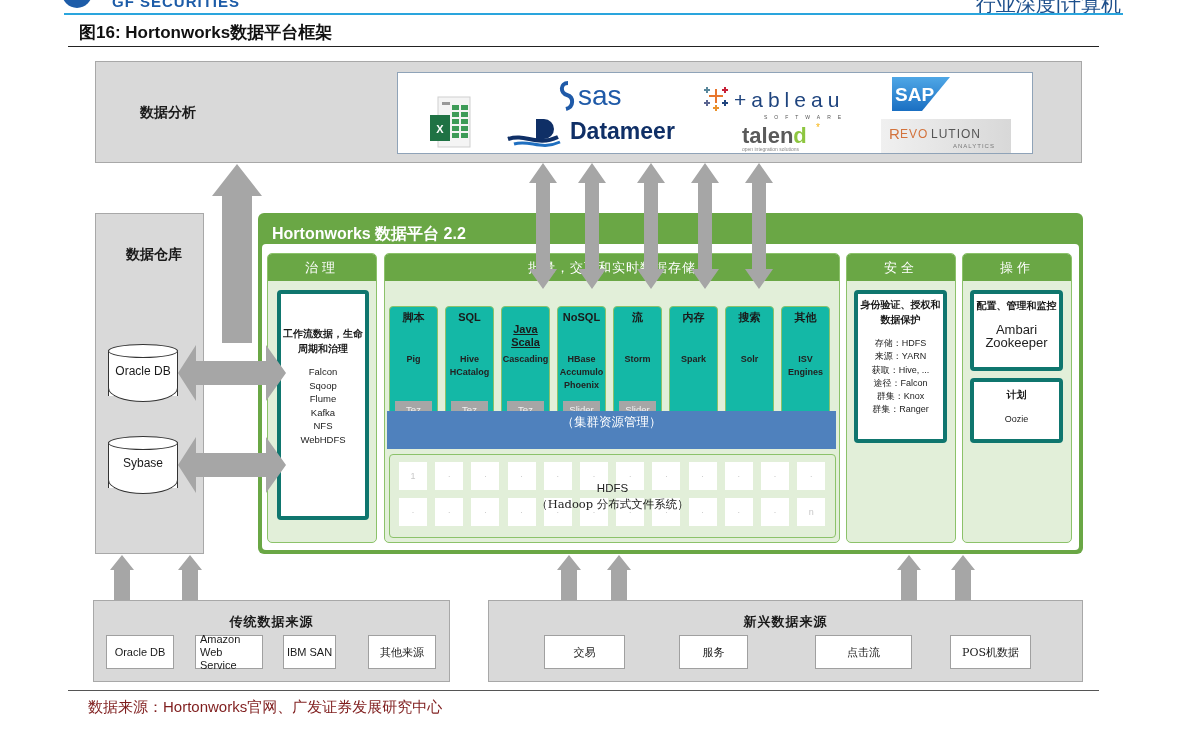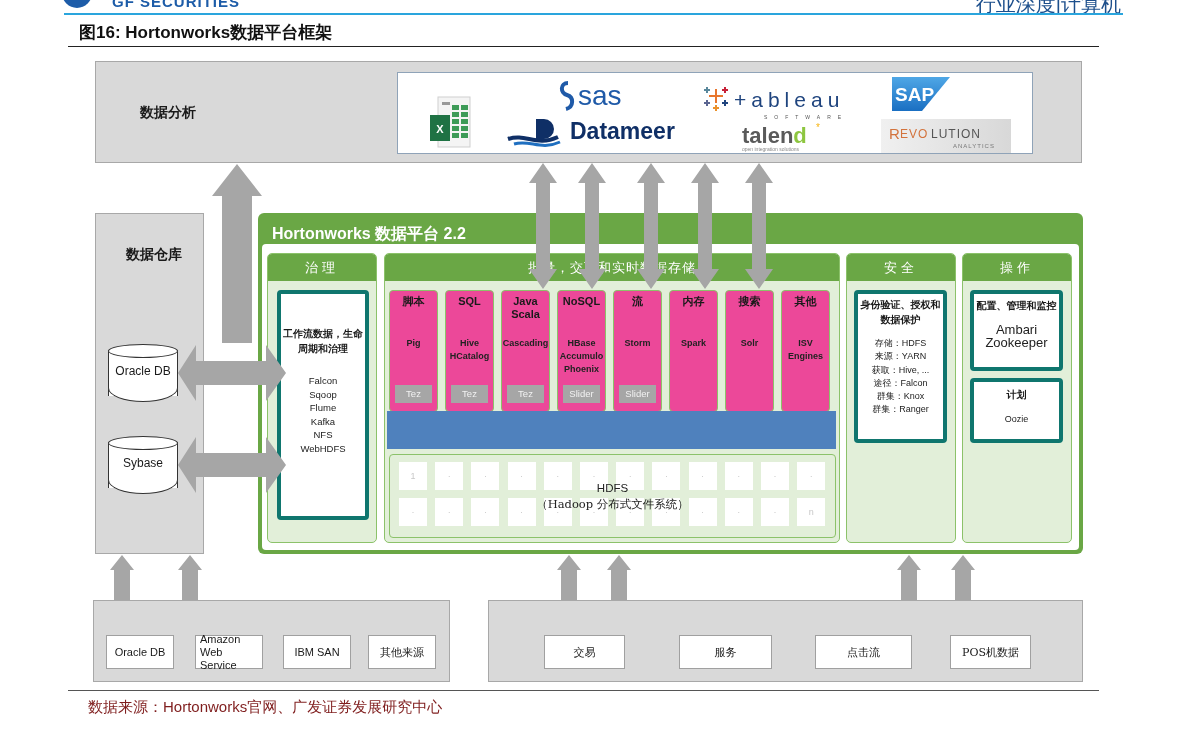"脚本" .eng { background: #ec4899 -> #14b8a6; top: 290px -> 306px }
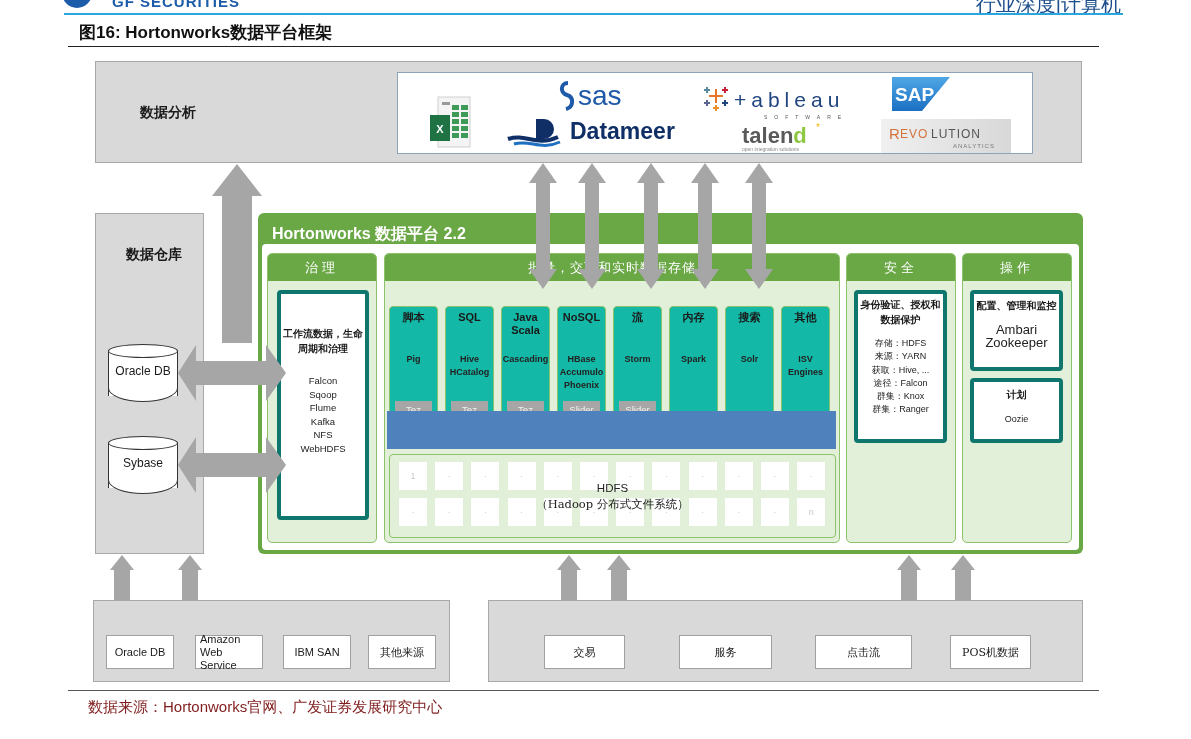"Java Scala" div.card-head { margin: 4px auto 0px -> 16px auto 0px; text-decoration: none -> underline }
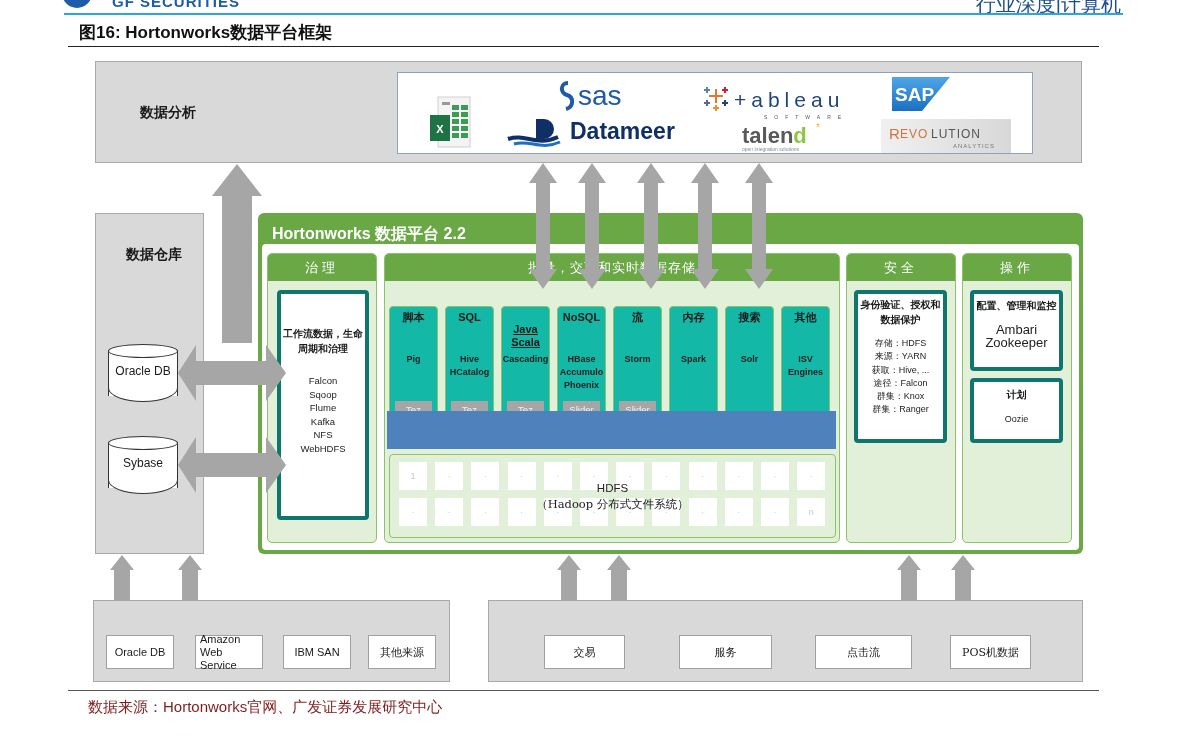"Falcon" #gov-card .card-body { margin-top: 18px -> 9px }
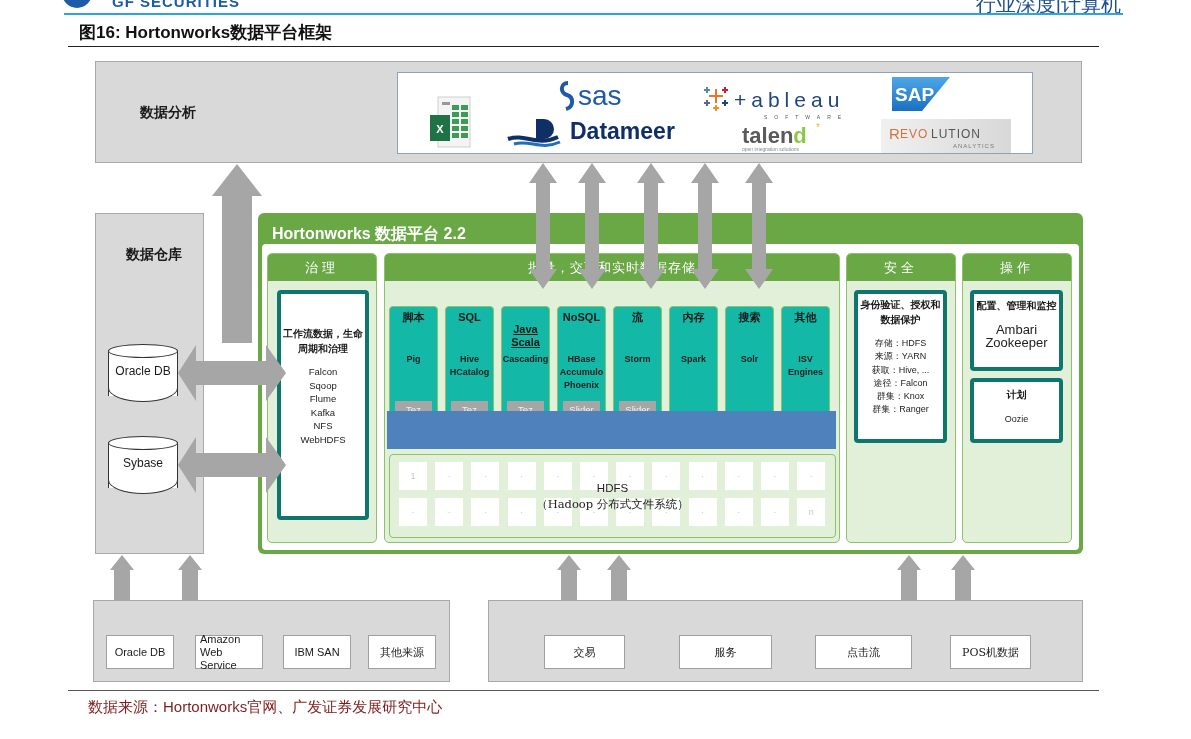"（集群资源管理）" div.serif { html: none -> <div>（集群资源管理）</div> }
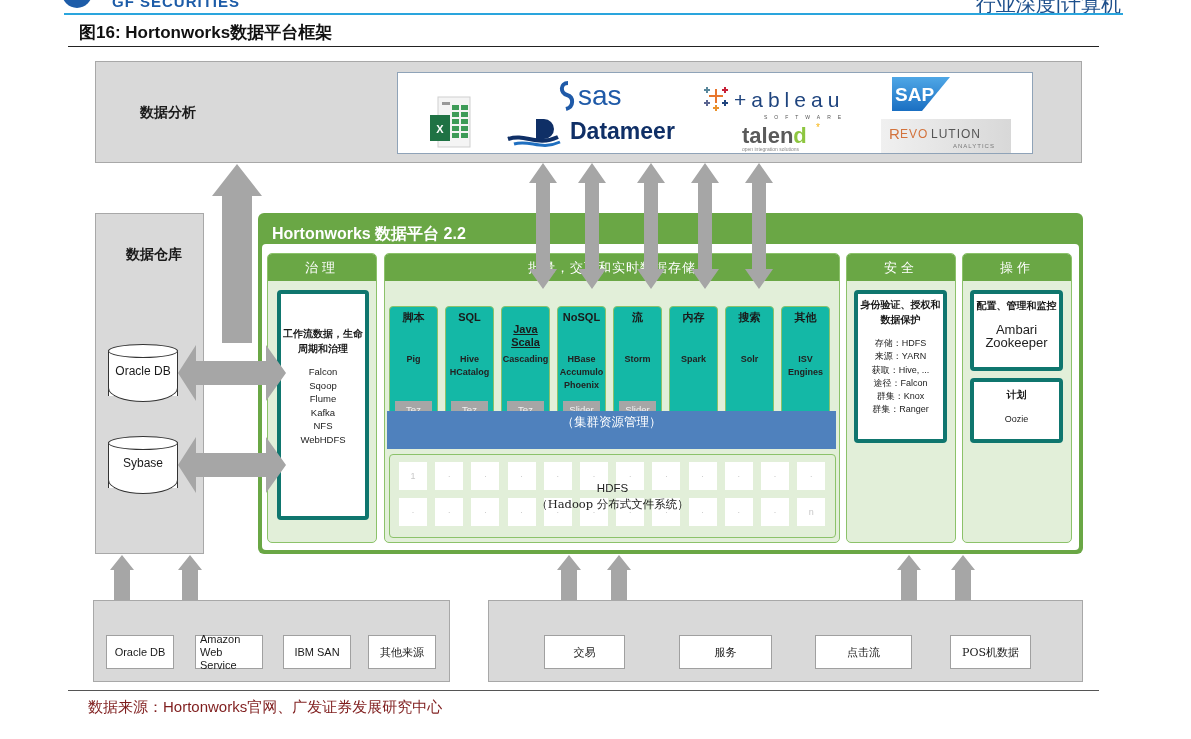"传统数据来源" div.src-title { html: none -> <div>传统数据来源</div> }
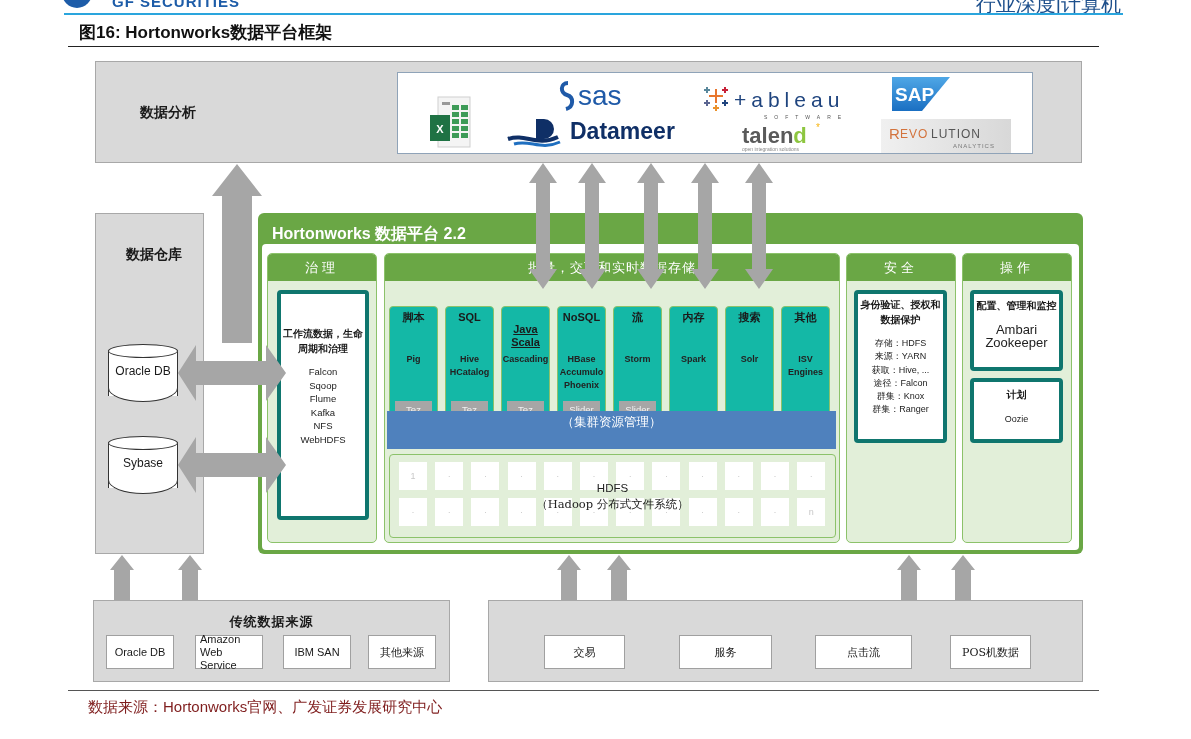"新兴数据来源" div.src-title { html: none -> <div>新兴数据来源</div> }
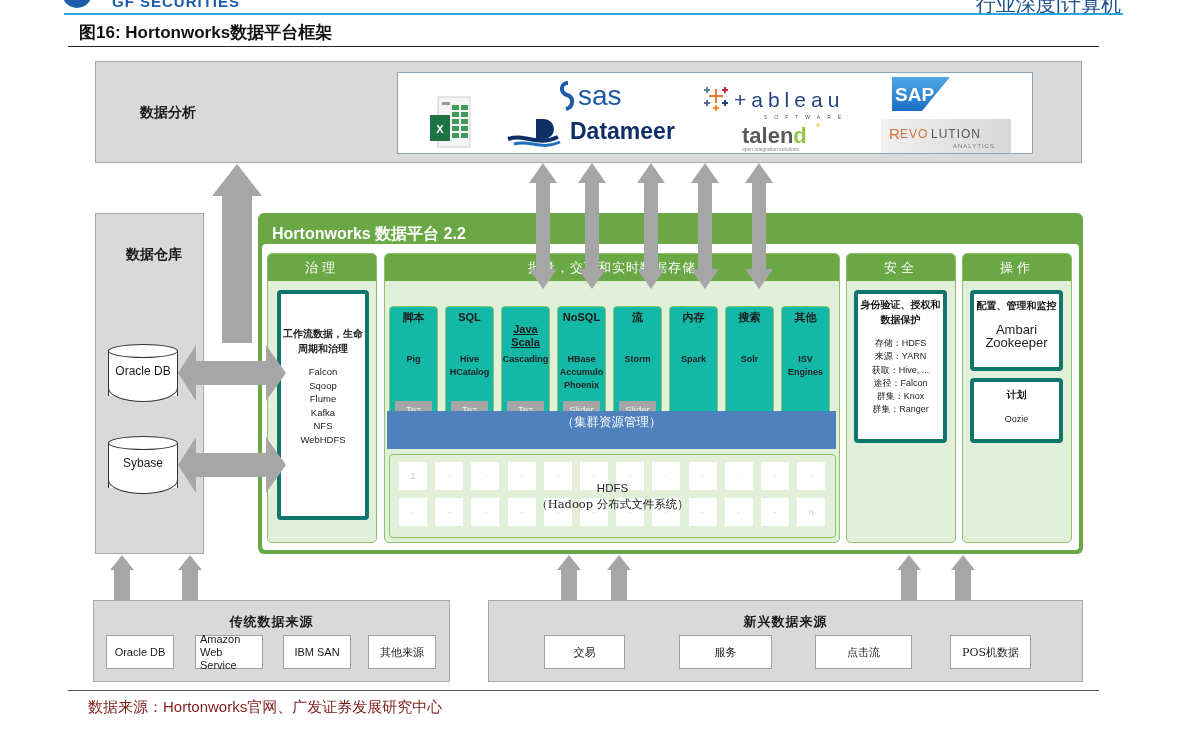"IBM SAN" div.src-box { width: 68px -> 53px }
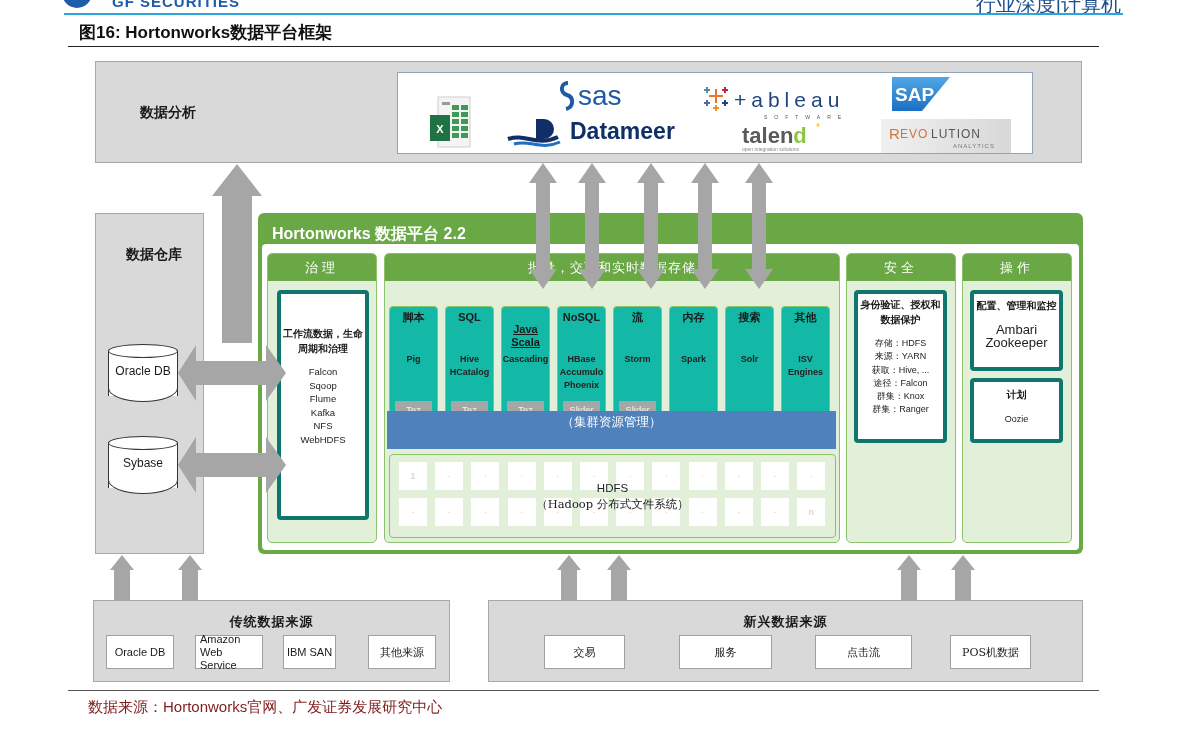"服务" div.src-box { width: 93px -> 69px }
